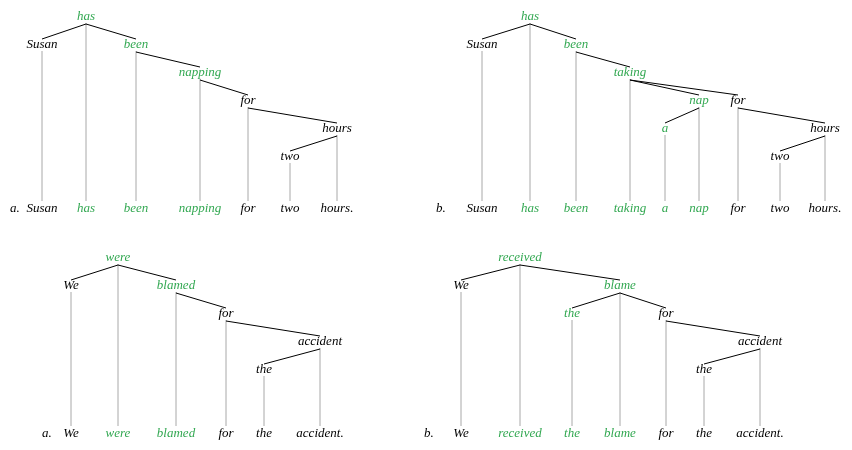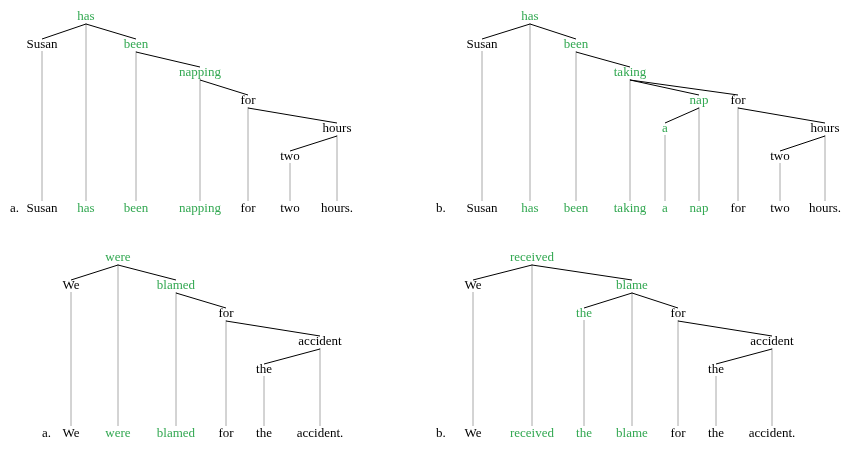"has" #figure-grid { font-style: none -> italic }
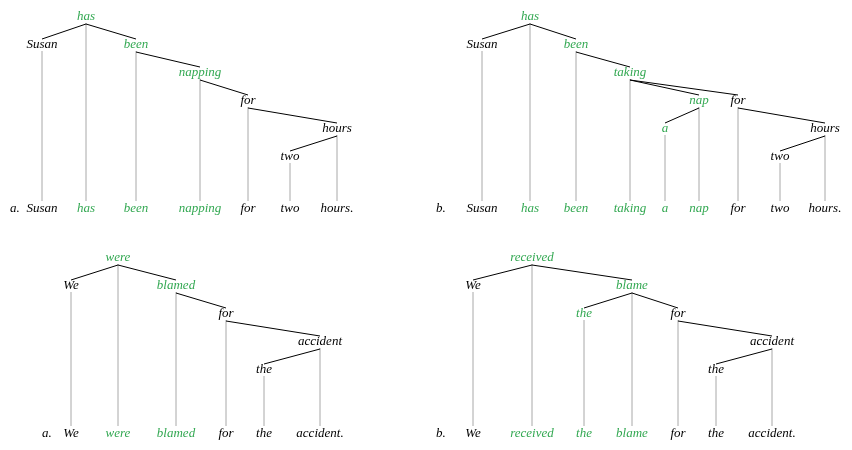"received" div.tree-panel { left: 426px -> 414px }
